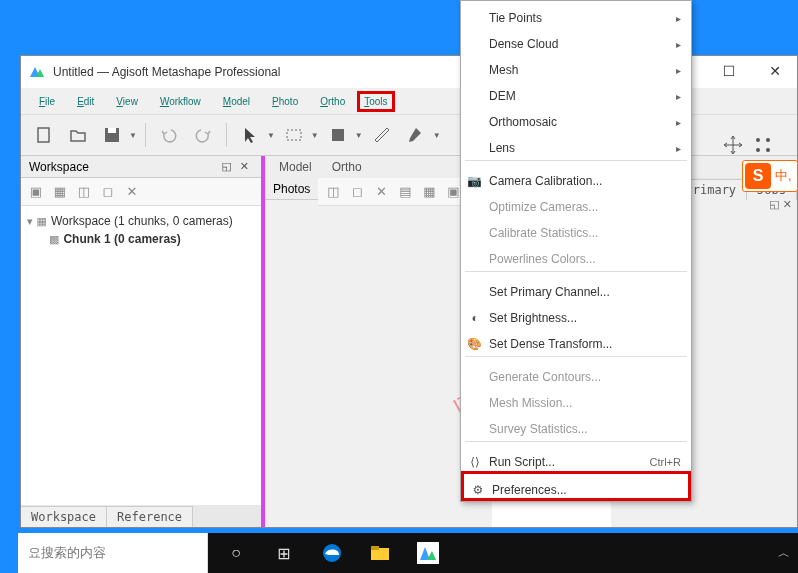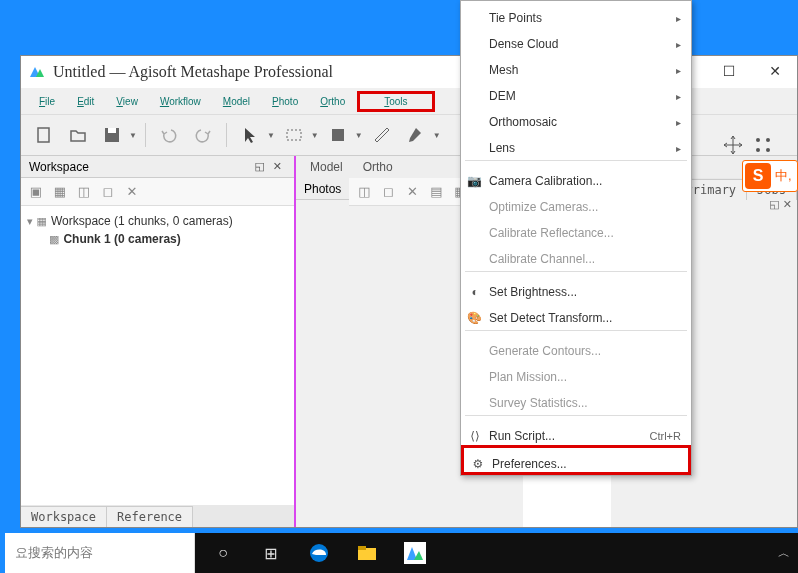"Untitled — Agisoft Metashape" .titlebar .title { font-family: Liberation Serif, serif -> none; font-size: 16px -> 12px }
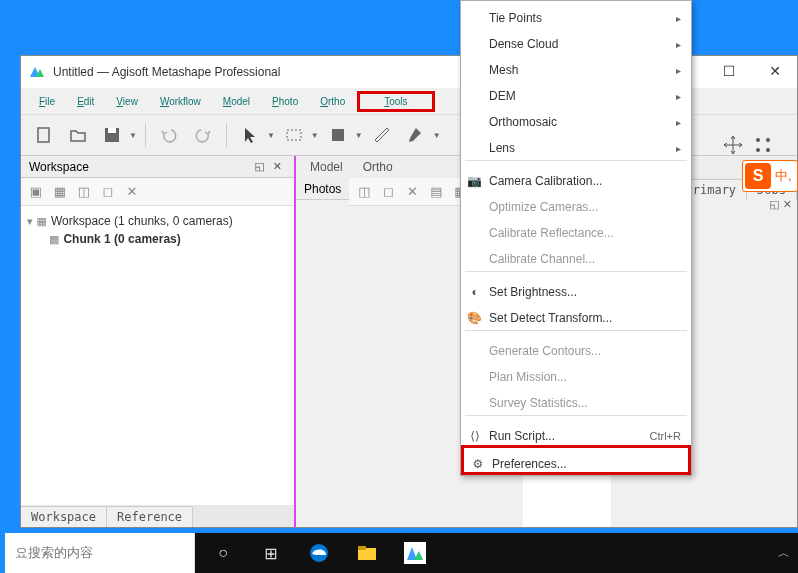"Tools" .menu-highlight { padding: 2px 24px -> 2px 4px }
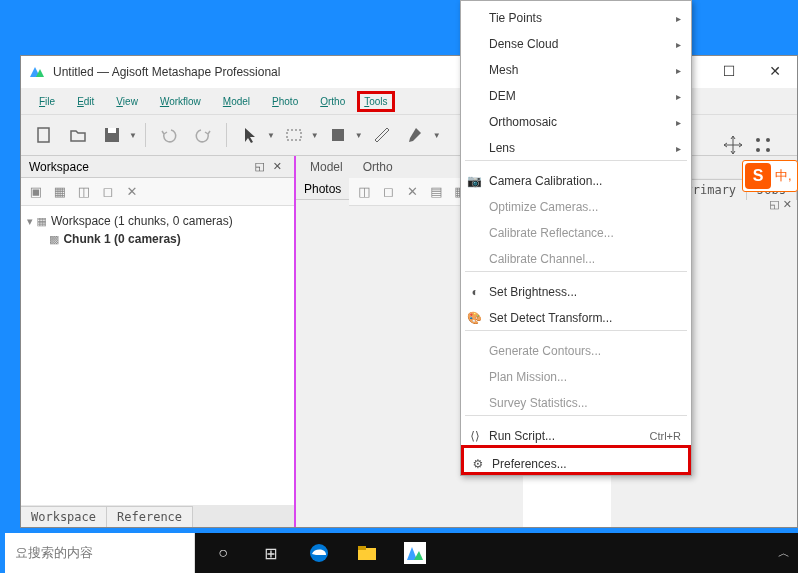"Workspace" .panel-left { border-right: 2px solid #d946ef -> 4px solid #d946ef; width: 275px -> 244px }
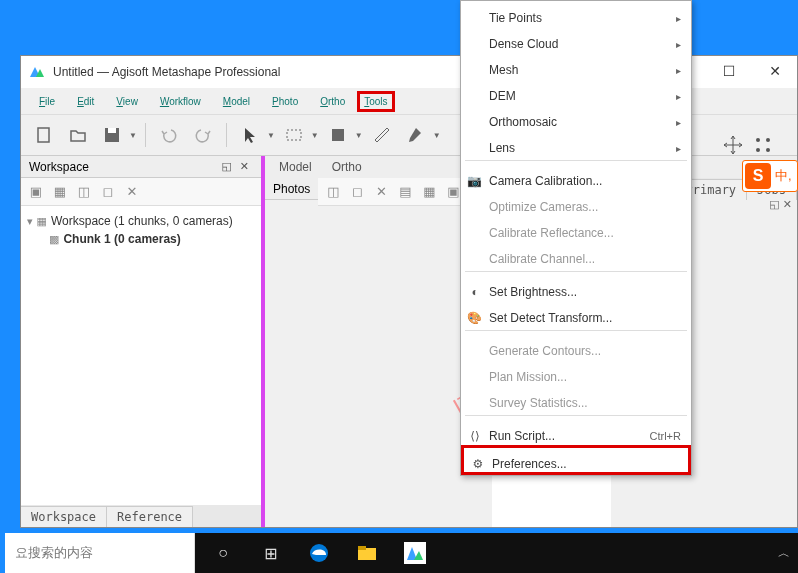"Calibrate Reflectance..." span { text: Reflectance -> Statistics }
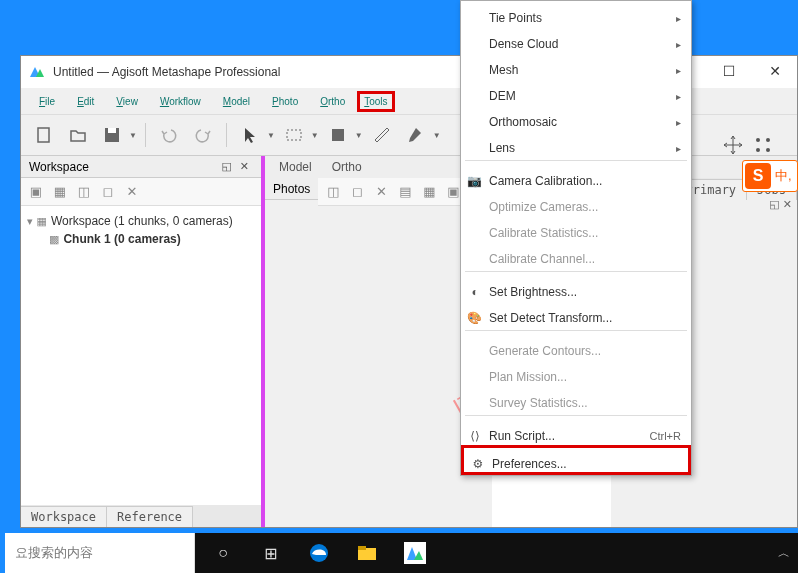"Calibrate Channel..." span { text: Calibrate Channel -> Powerlines Colors }
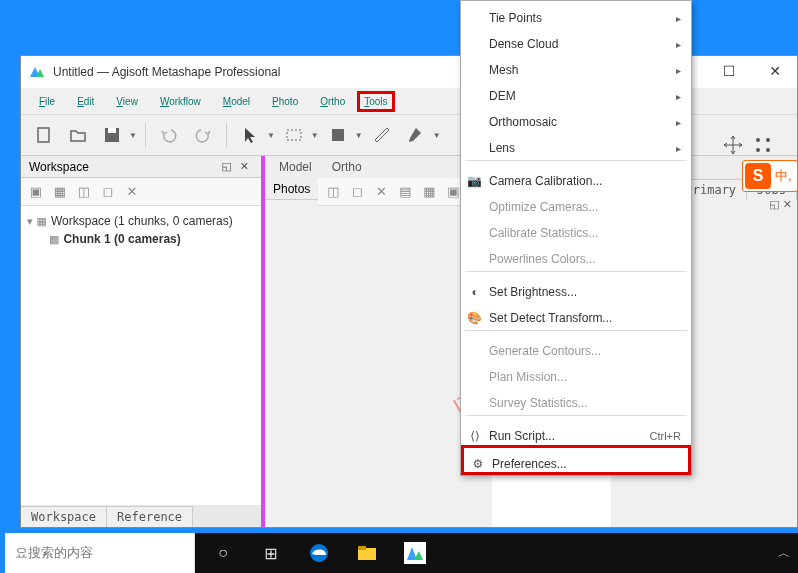"Set Primary Channel..." div.dm-item { html: none -> <div> <span>Set Primary Channel...</span> </div> }
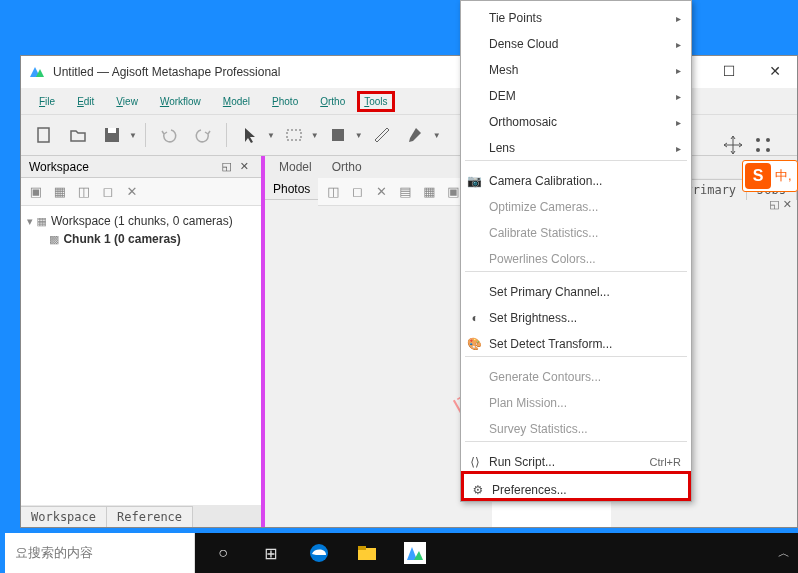"Set Detect Transform..." span { text: Detect -> Dense }
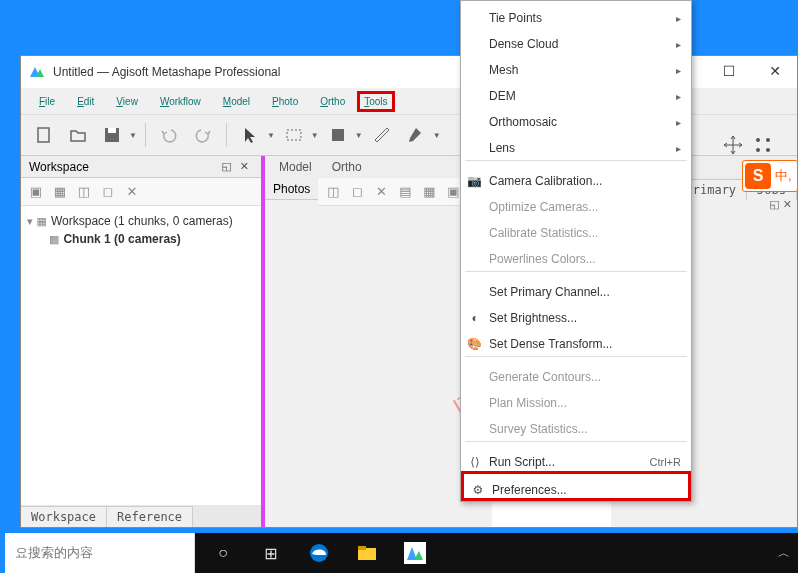"Plan Mission..." span { text: Plan -> Mesh }
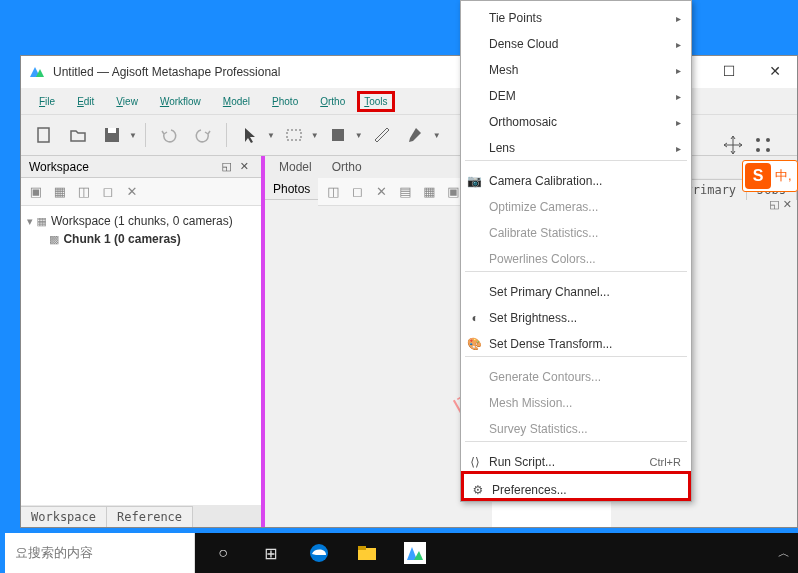"요搜索的内容" .taskbar { left: 5px -> 18px }
